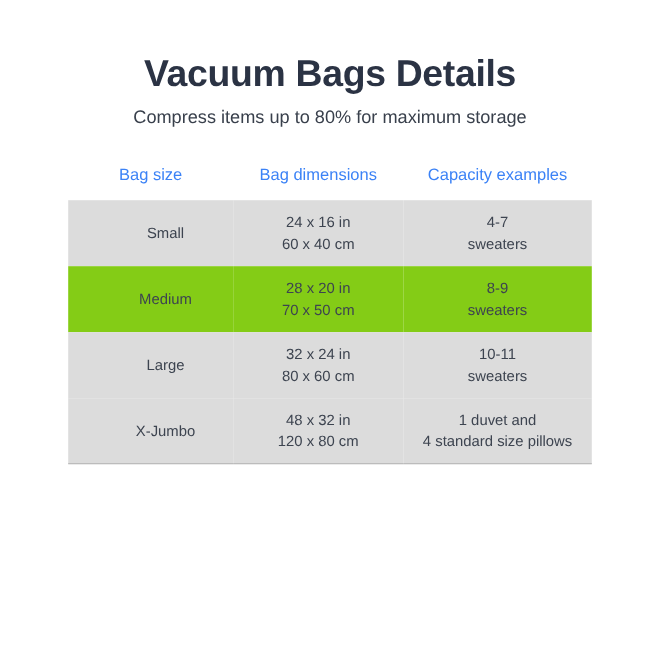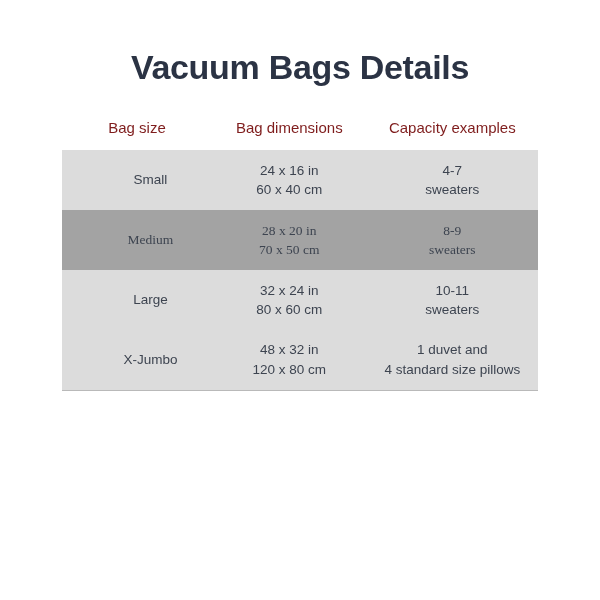"Compress items up to 80%" p.subtitle { html: none -> <p>Compress items up to 80% for maximum storage</p> }
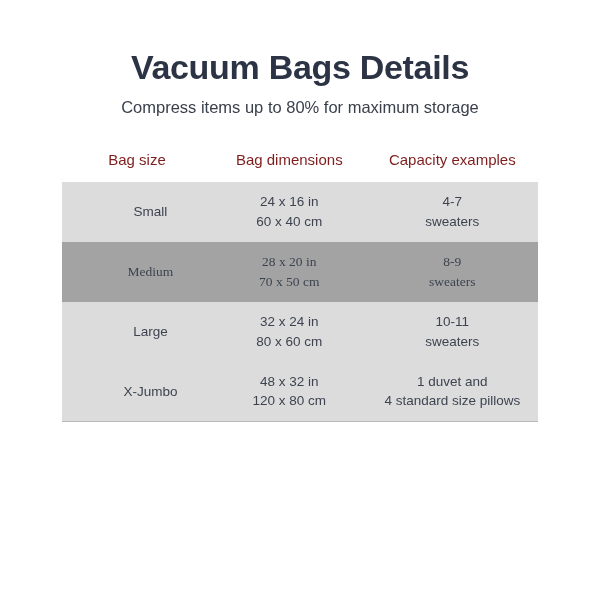"Bag size" .spec-table thead th { color: #7f1d1d -> #3b82f6 }
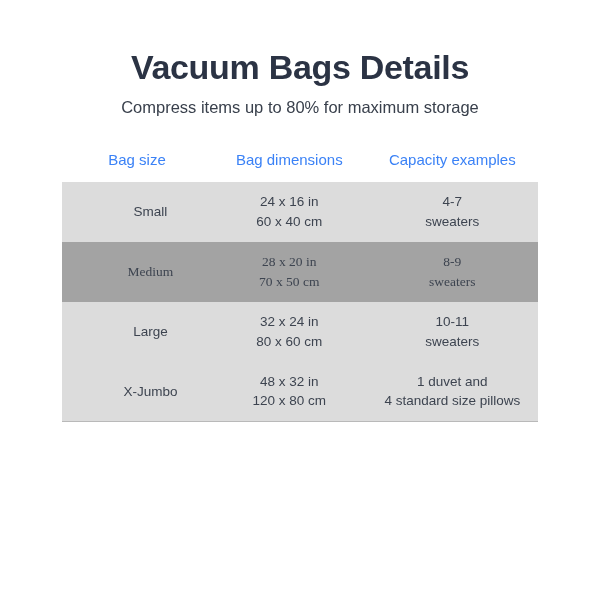"Medium" .spec-table tbody tr.plain { background: #a3a3a3 -> #84cc16; font-family: Liberation Serif, serif -> none }
